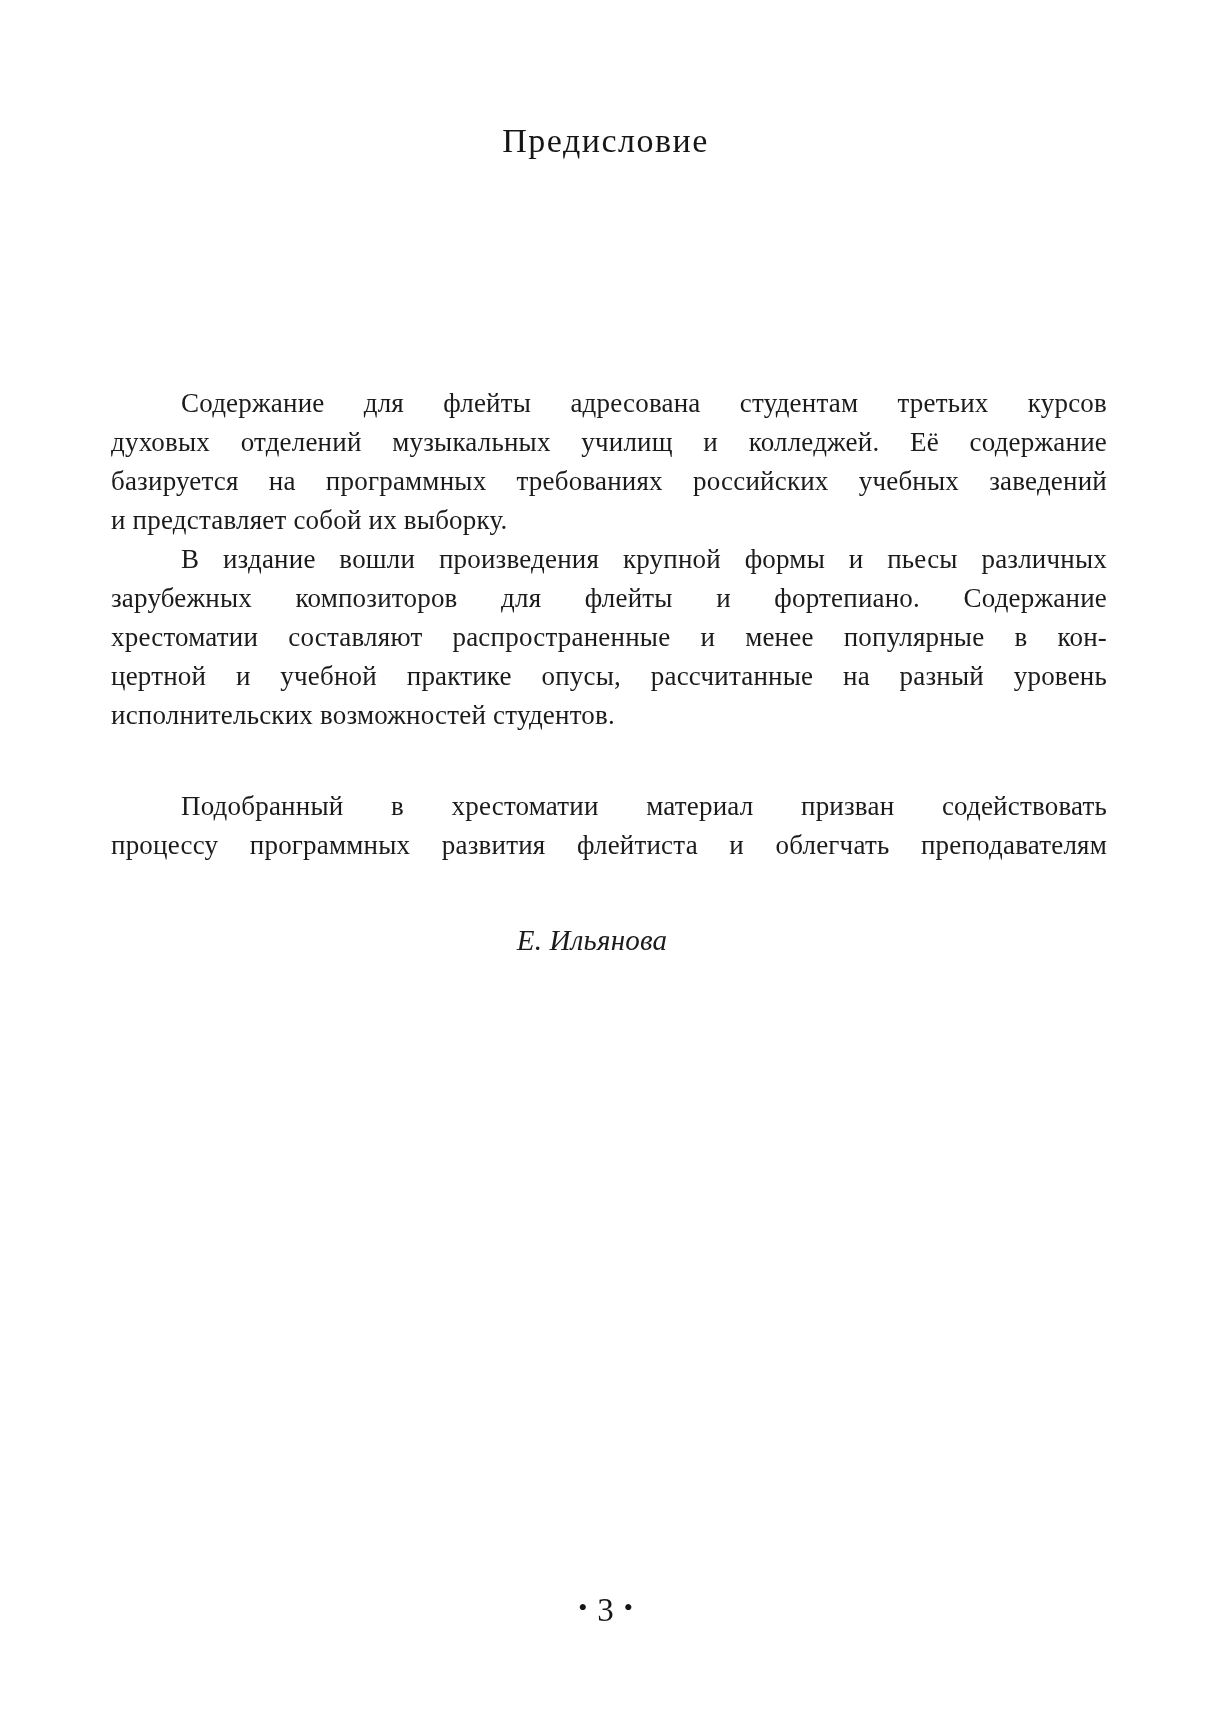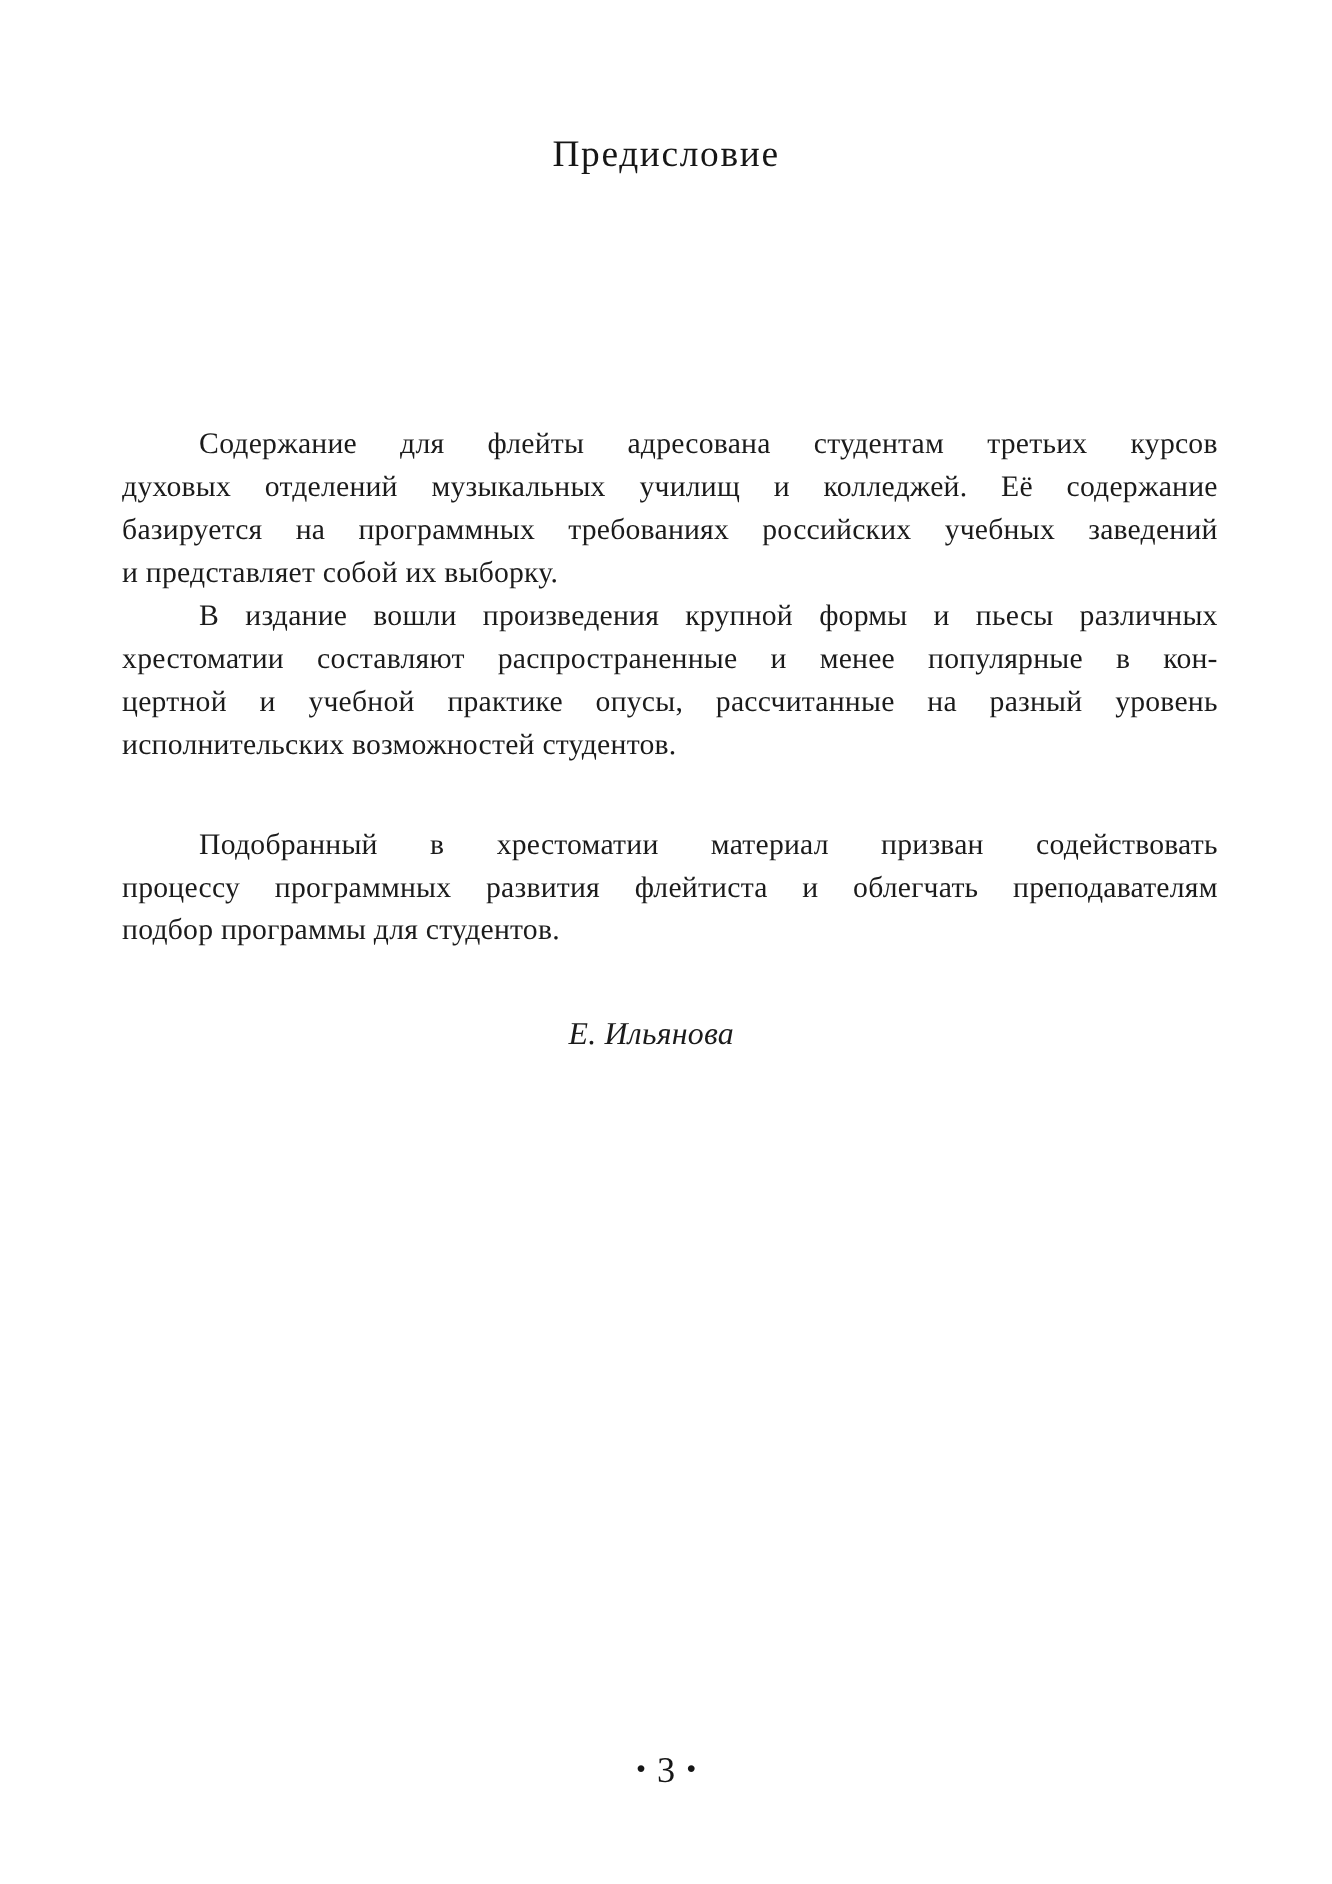"зарубежных композиторов для флейты и" div.line { html: none -> <div>зарубежных композиторов для флейты и фортепиано. Содержание</div> }
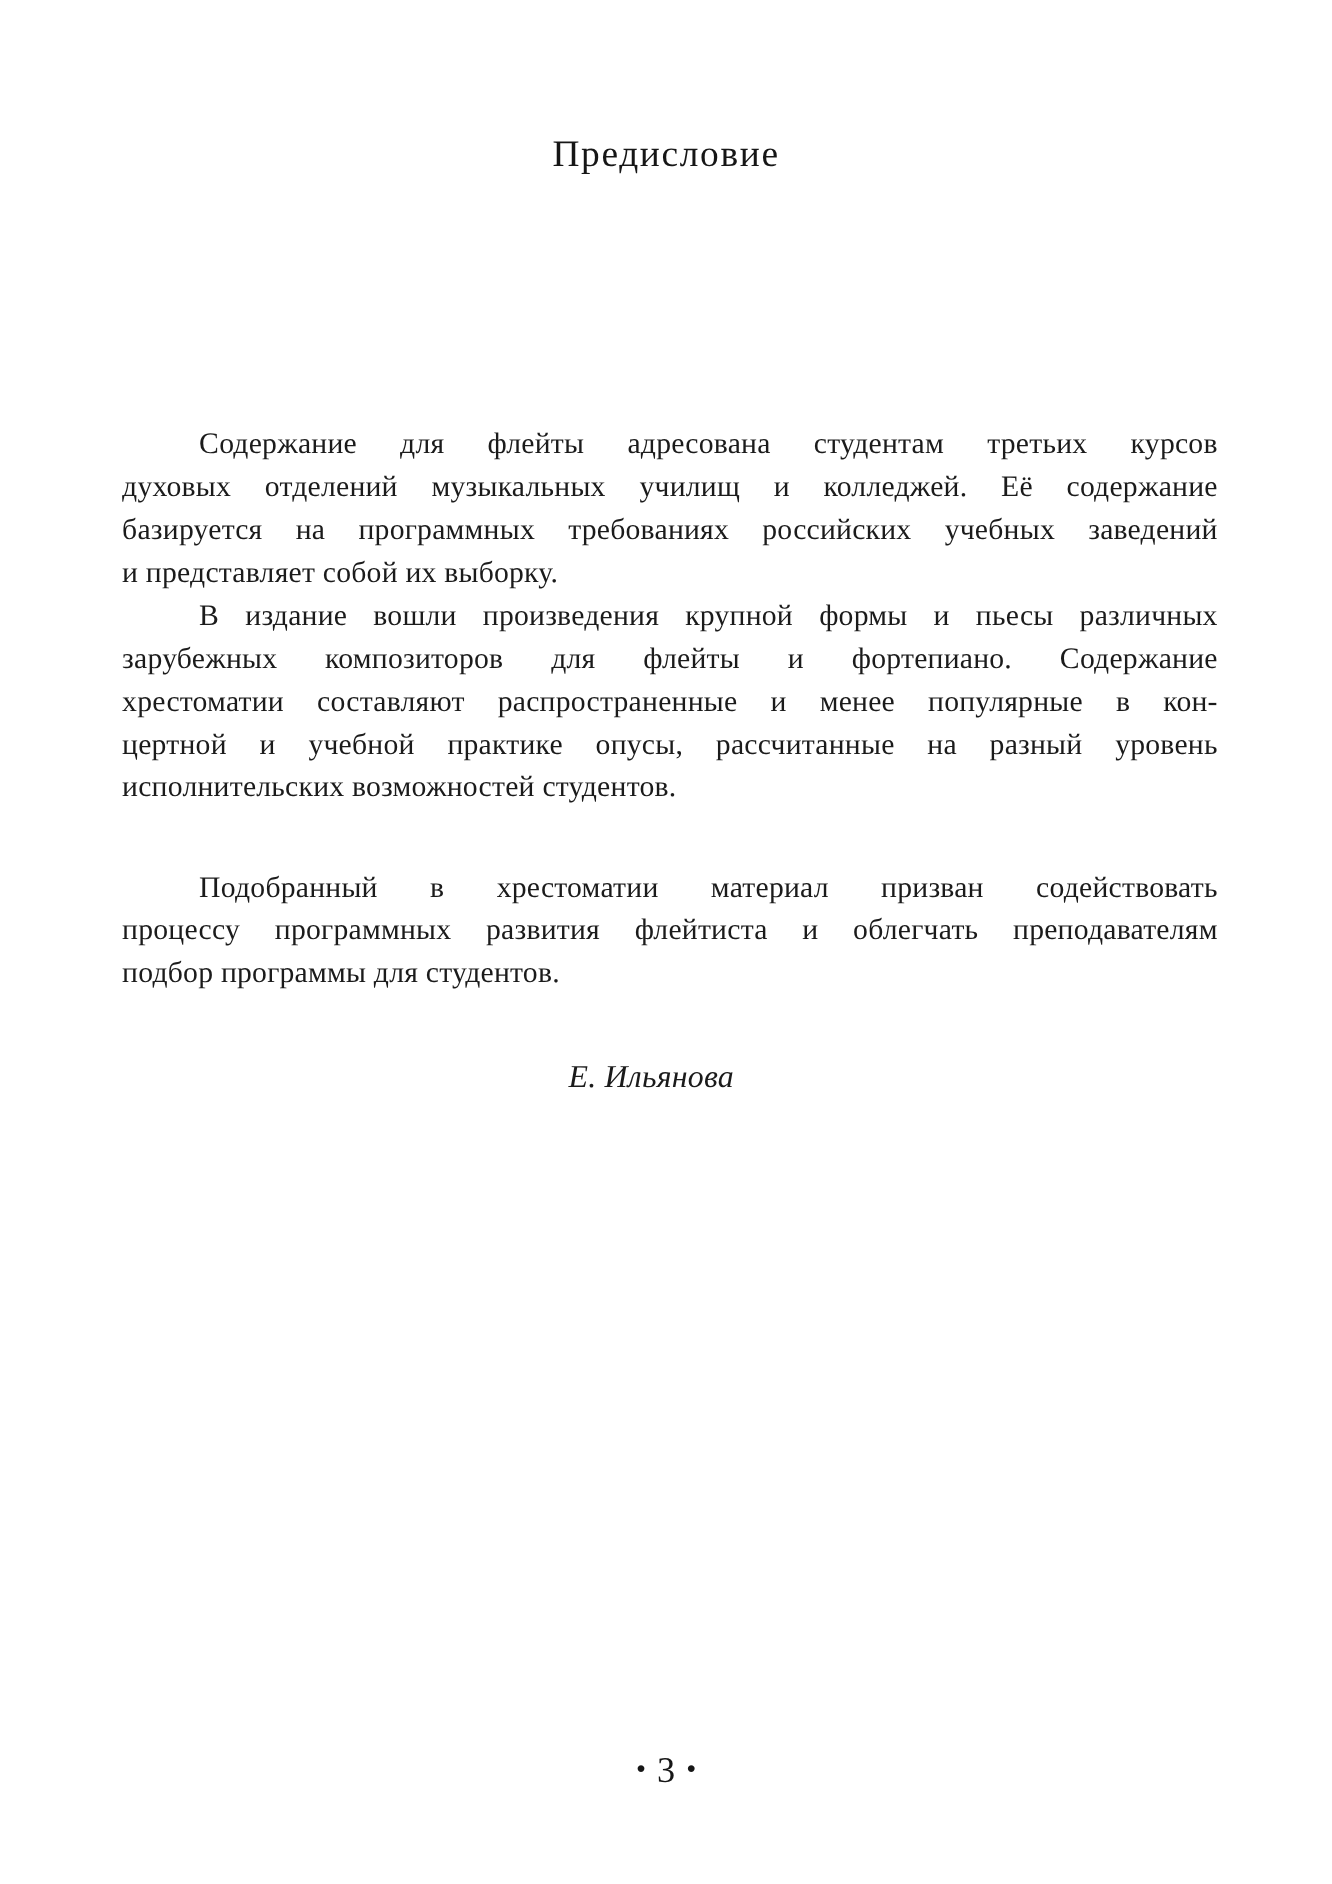"подбор программы для студентов." div.line { html: <div>подбор программы для студентов.</div> -> none }
